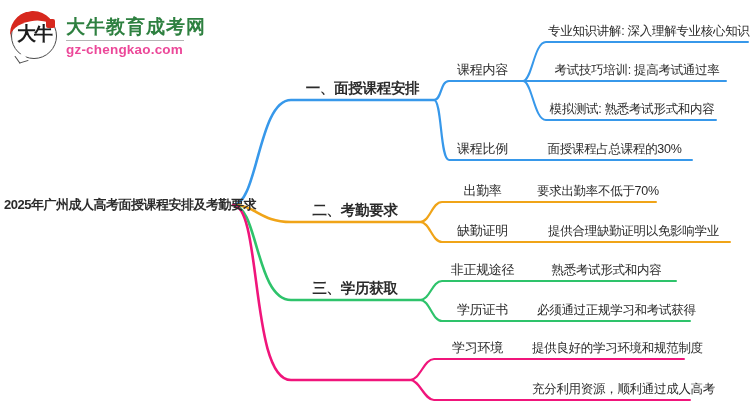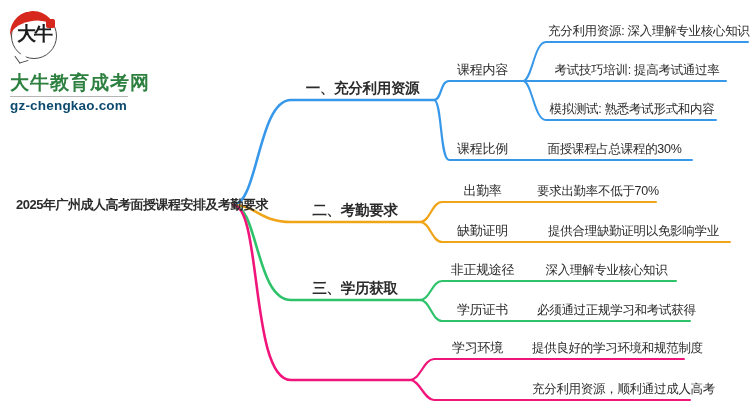"大牛" .logo { flex-direction: column -> none }
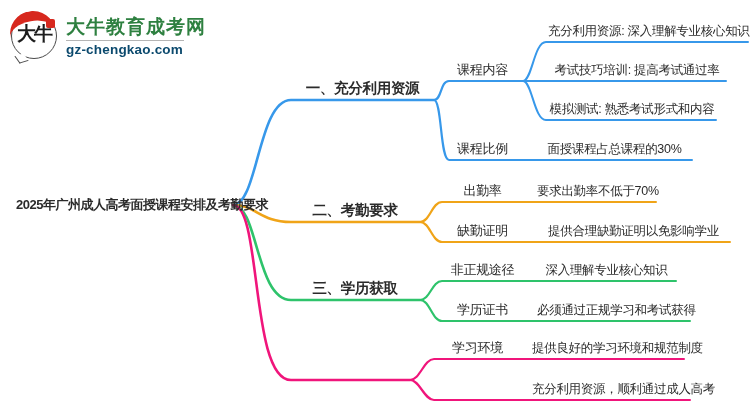"充分利用资源: 深入理解专业核心知识" div.mm-label { text: 充分利用资源 -> 专业知识讲解 }
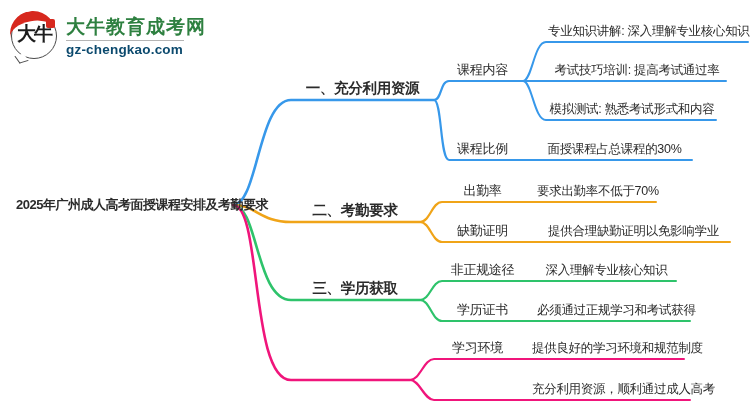"gz-chengkao.com" div.site-url { color: #0c4a6e -> #ec4899 }
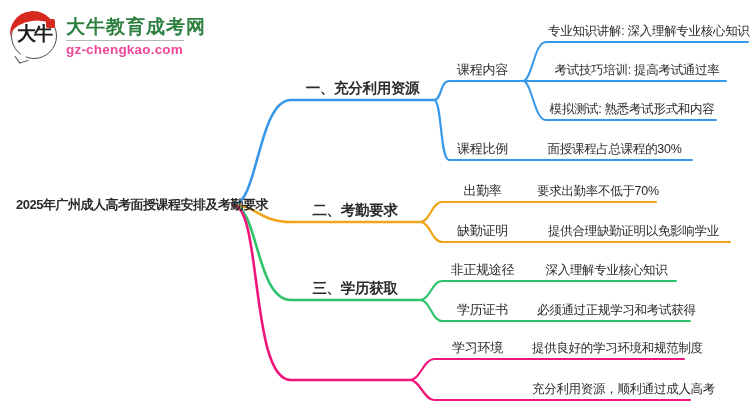"一、充分利用资源" div.mm-label { text: 充分利用资源 -> 面授课程安排 }
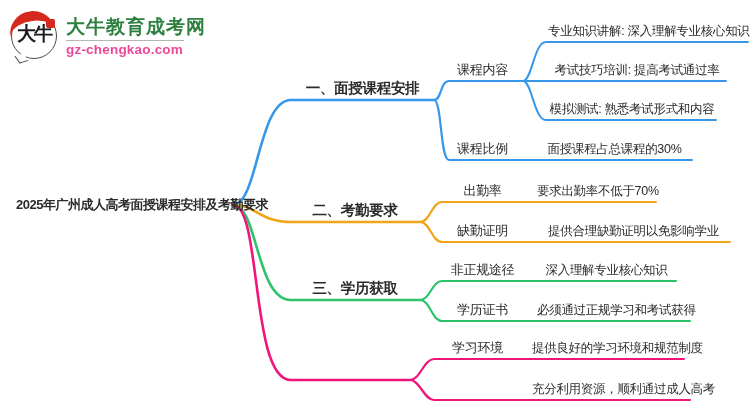"2025年广州成人高考面授课程安排及考勤要求" div.mm-label { margin-left: 12px -> none }
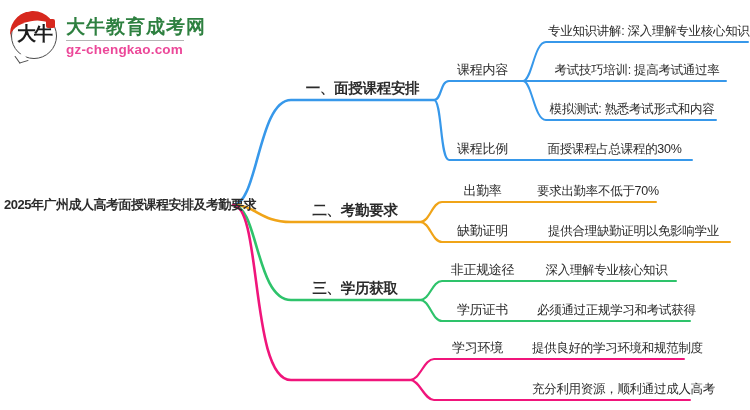"深入理解专业核心知识" div.mm-label { text: 深入理解专业核心知识 -> 熟悉考试形式和内容 }
